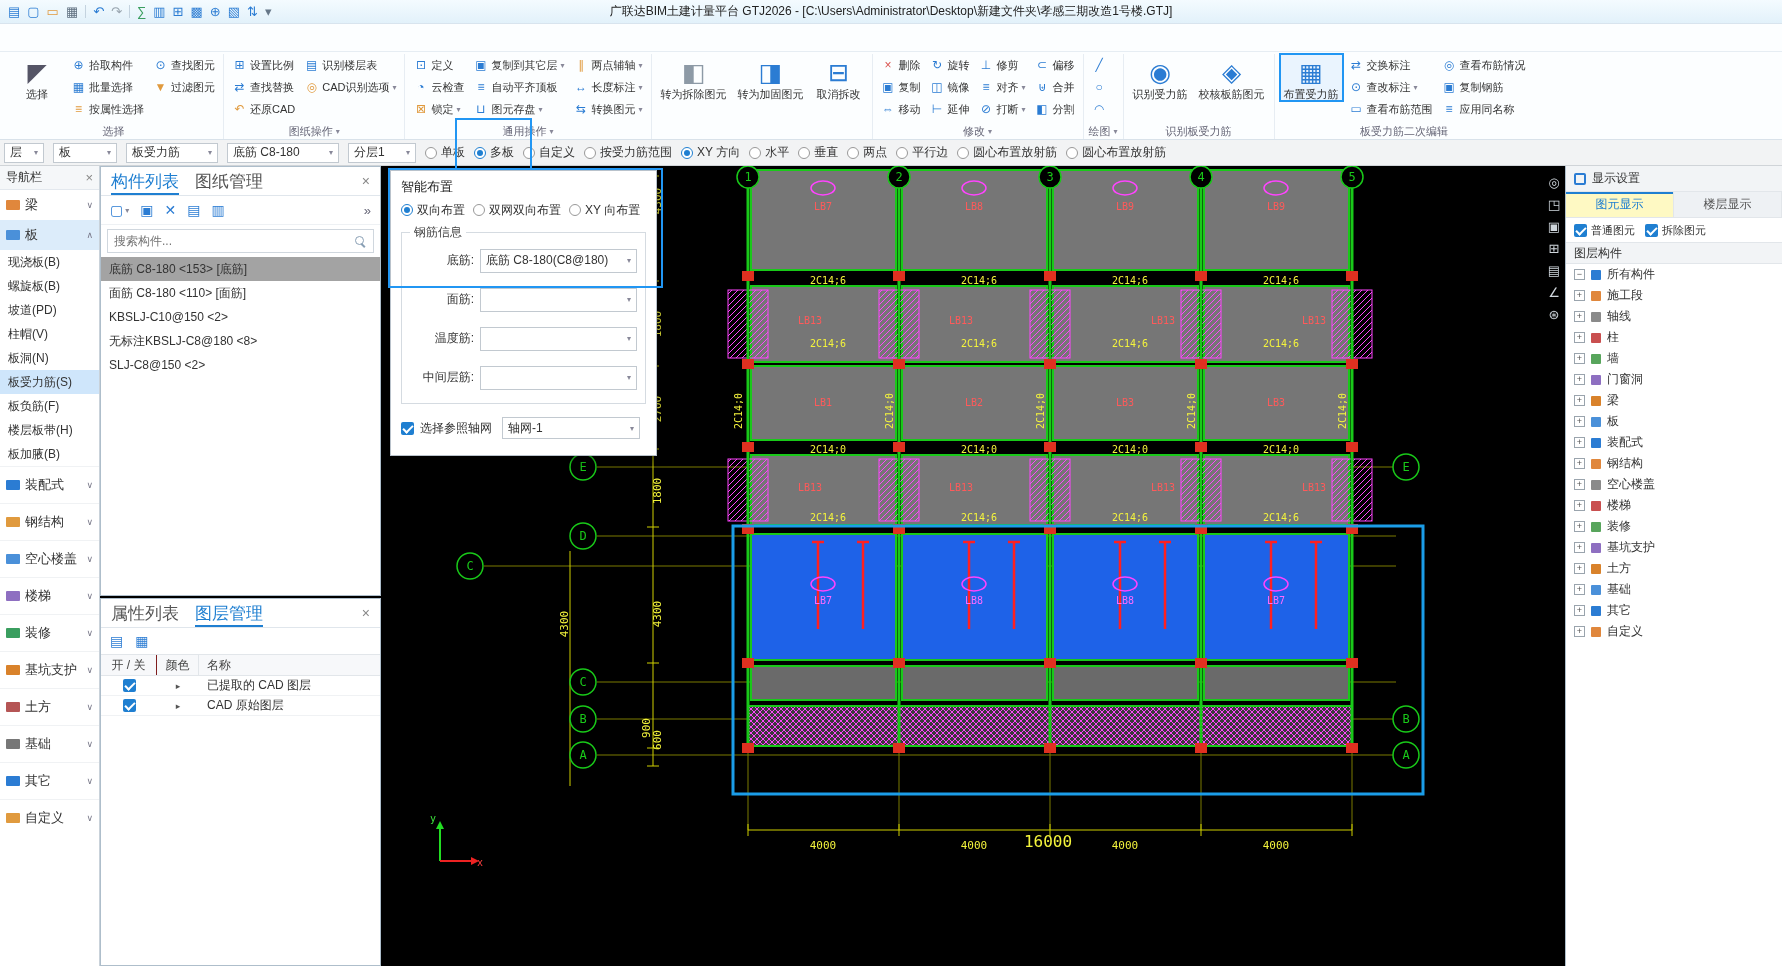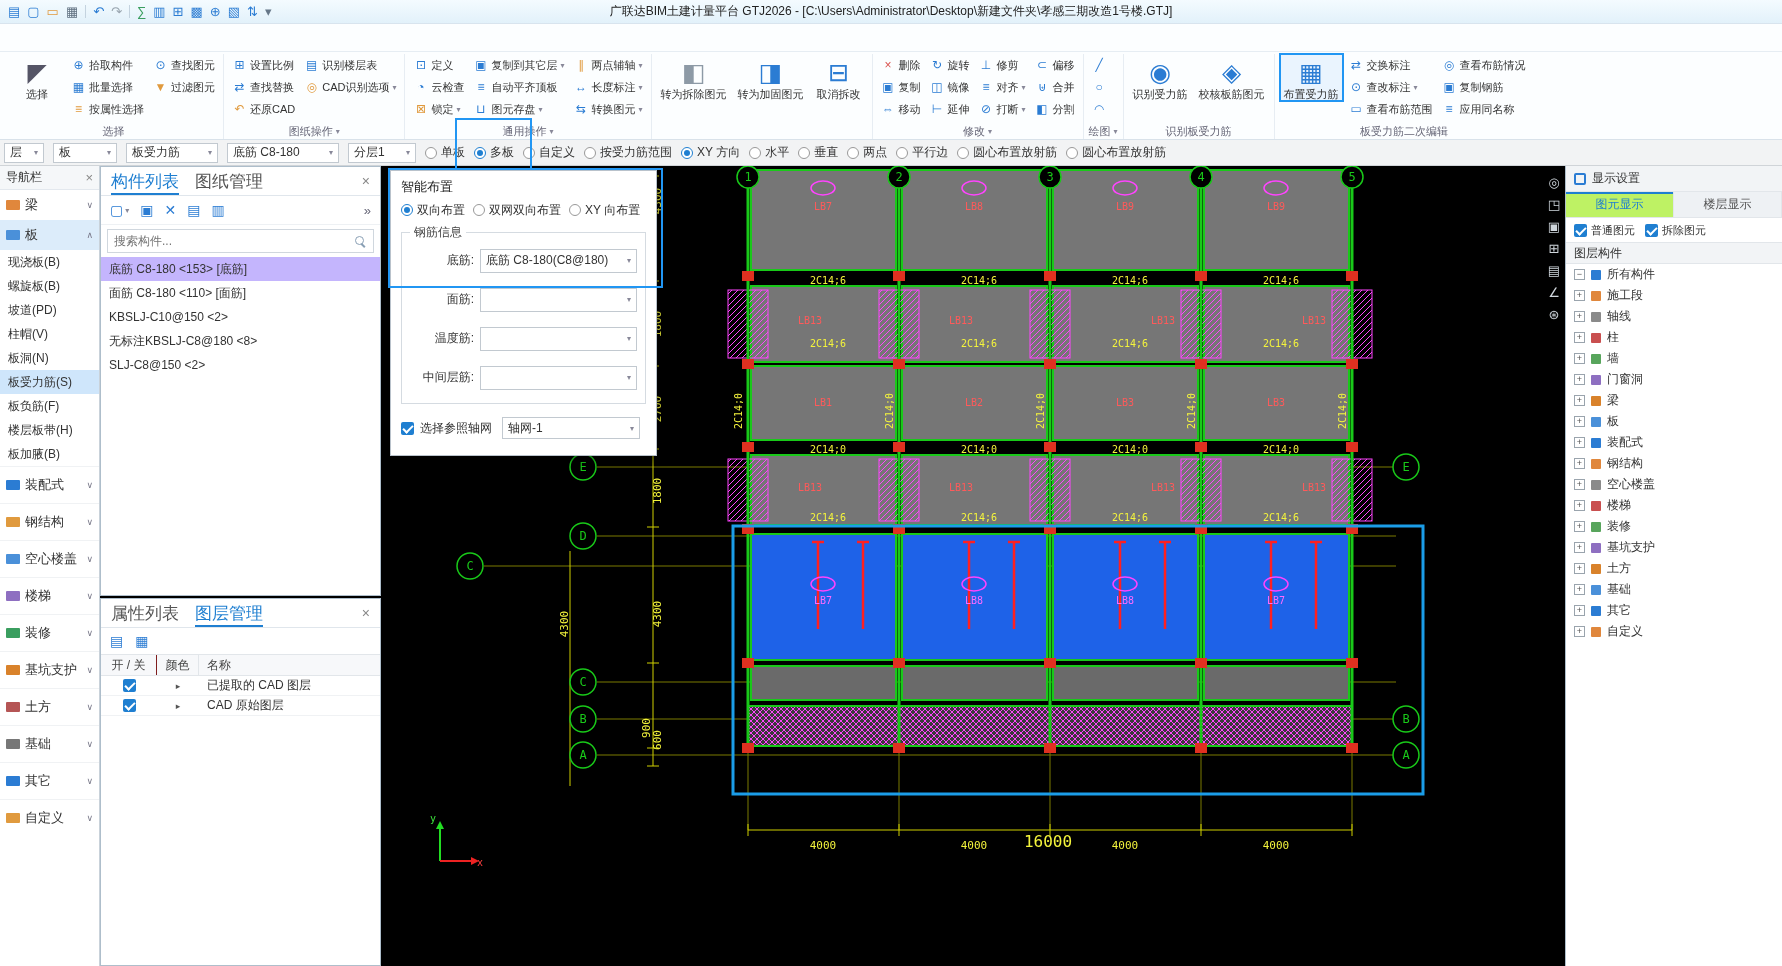"图元显示" .rp-tab.active { background: #bef264 -> #fef9c3 }
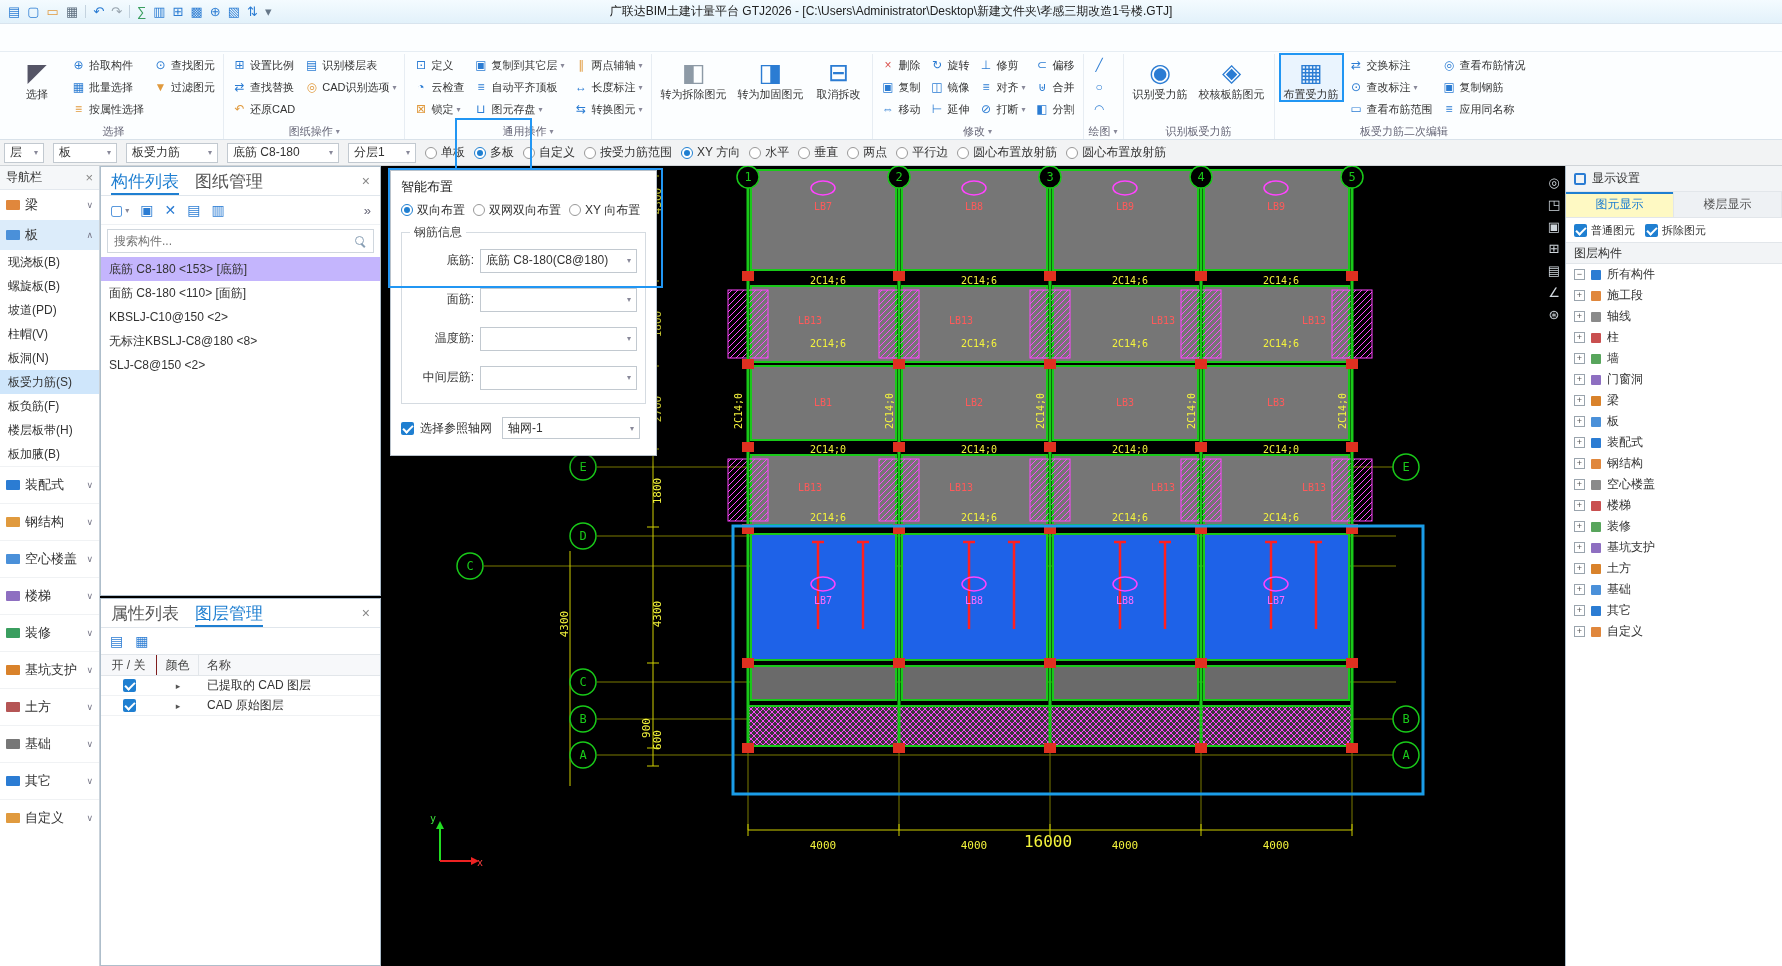"底筋 C8-180 <153> [底筋]" .cp-item.sel { background: #c4b5fd -> #a3a3a3 }
